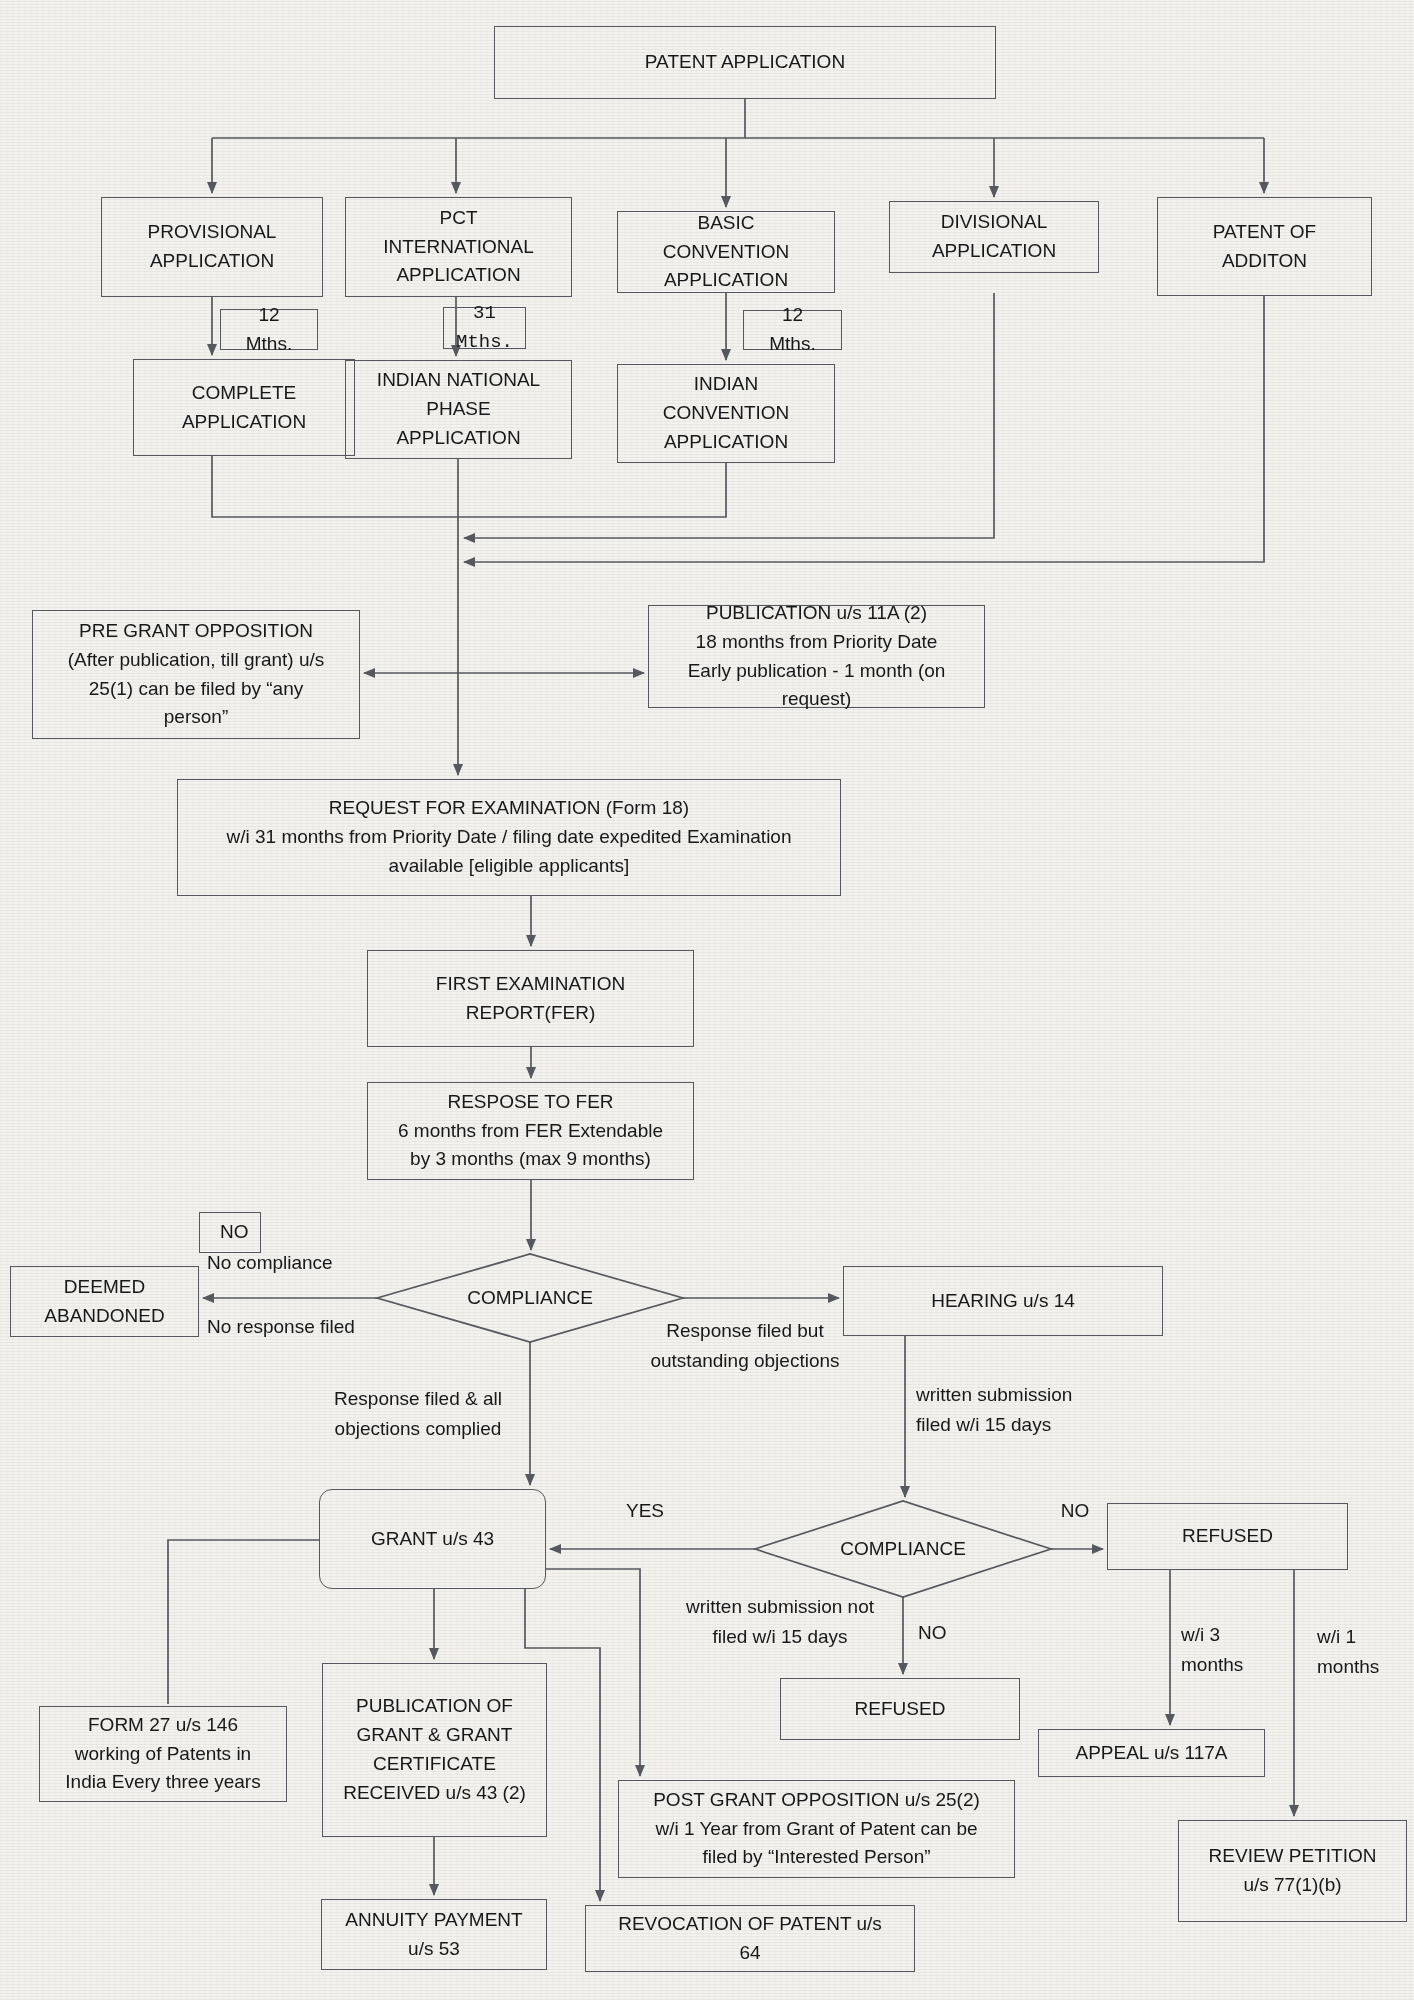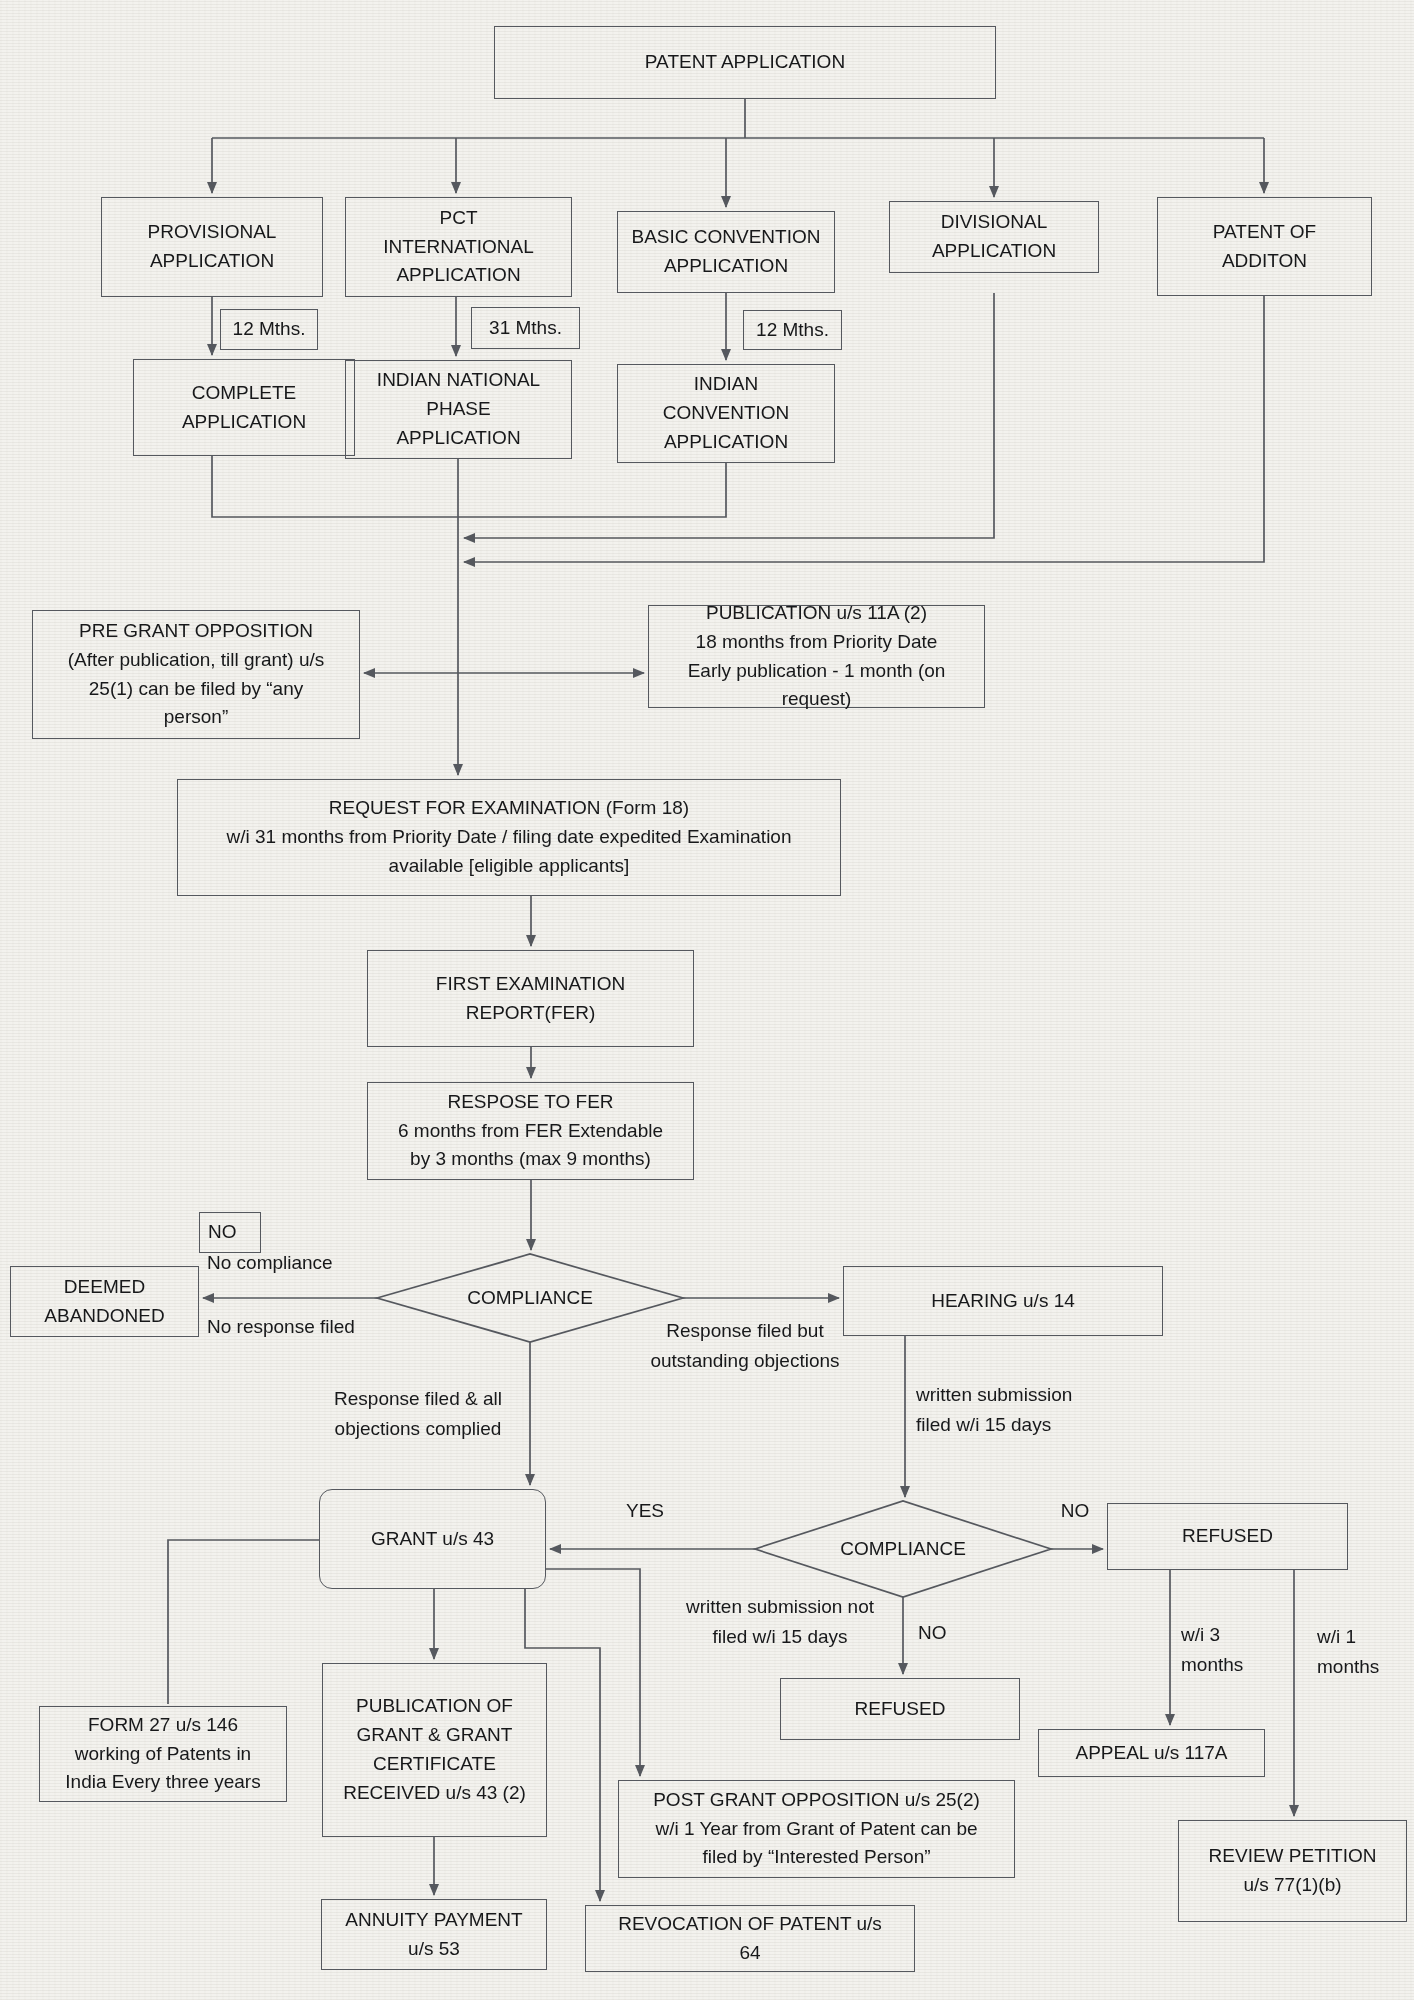"PATENT APPLICATION" .node { padding: 2px 8px -> 2px 20px }
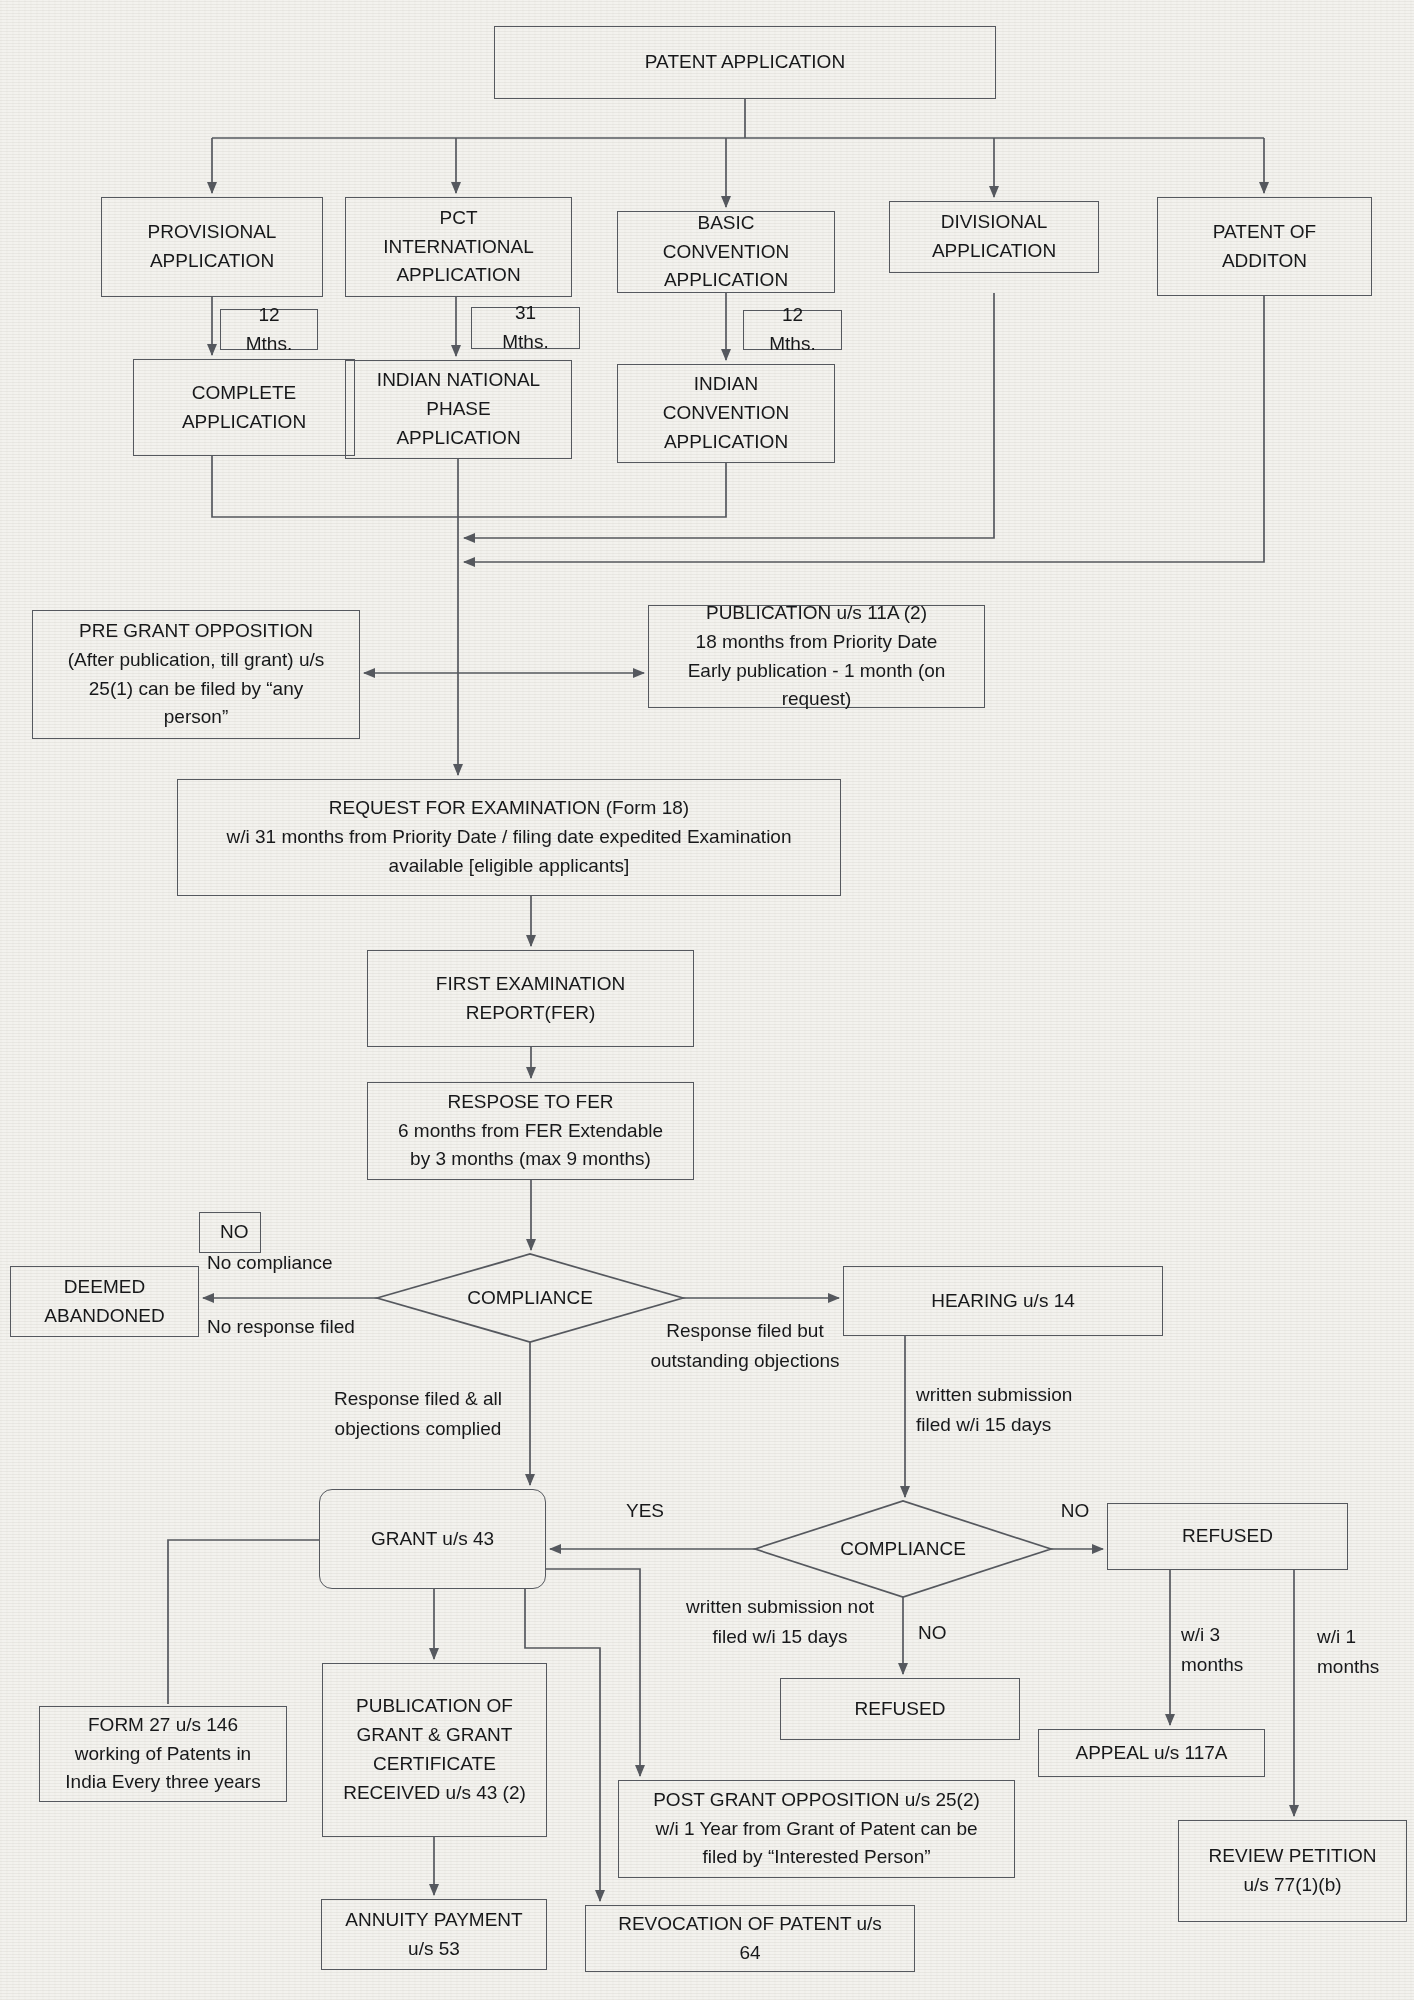"31 Mths." div.node { font-family: none -> Liberation Mono, monospace; left: 471px -> 443px; width: 109px -> 83px }
